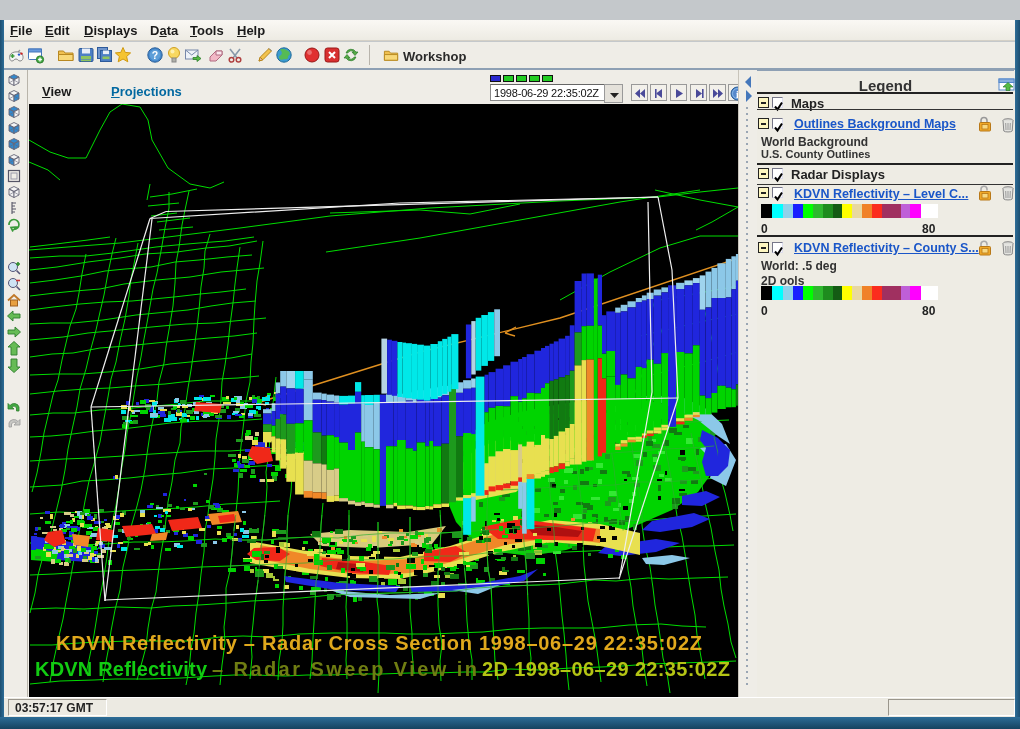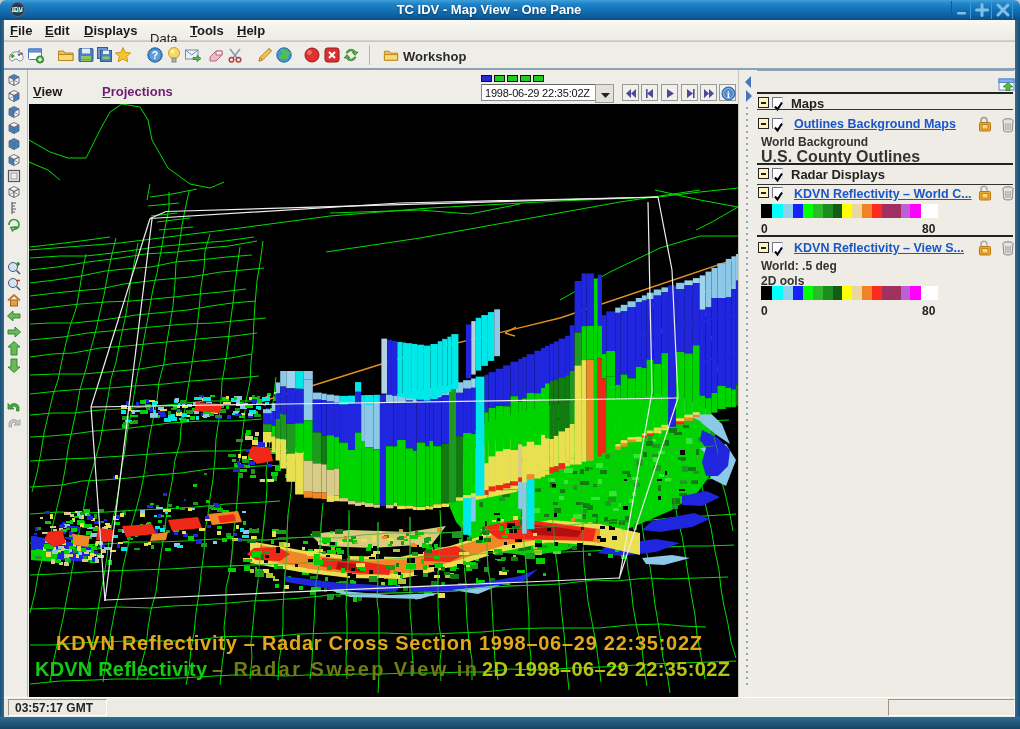"TC IDV - Map View" div { html: <div> <div>TC IDV - Map View - One Pane</div> <div><svg> <circle></circle> <path></path> <text>IDV</text> </svg></div> <div><svg> <rect></rect> </svg></div> <div><svg> <path></path> </svg></div> <div><svg> <path></path> </svg></div> </div> -> none }
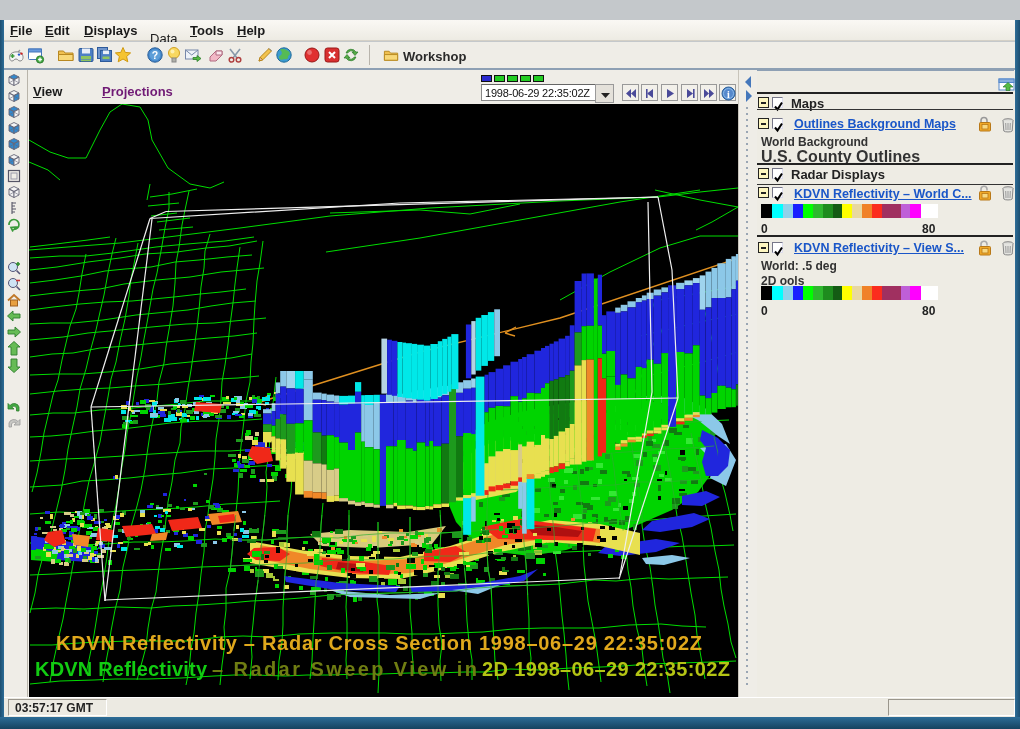"Data" div { font-weight: normal -> bold; top: 11px -> 3px }
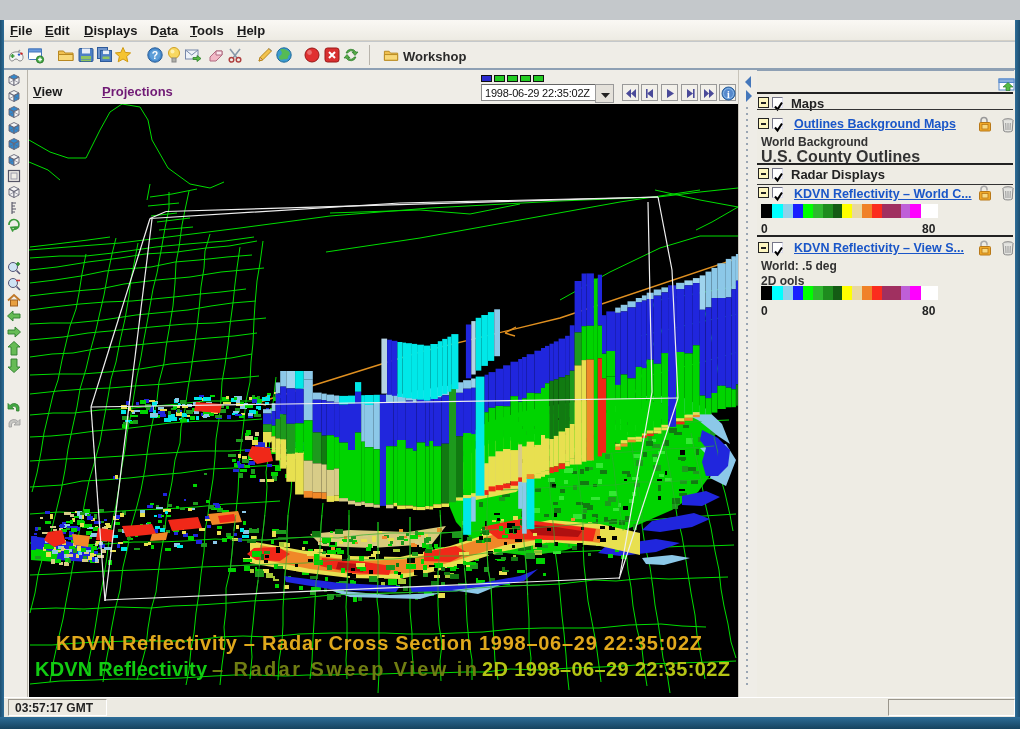"View" div { left: 29px -> 38px }
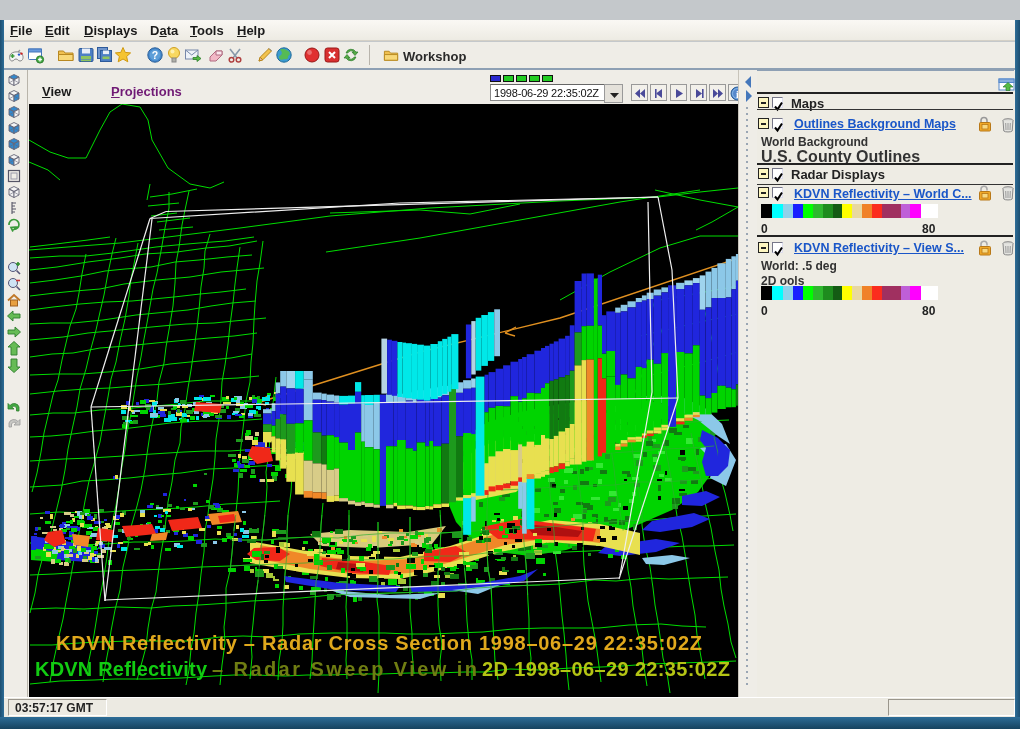"Projections" div { color: #701a75 -> #0369a1 }
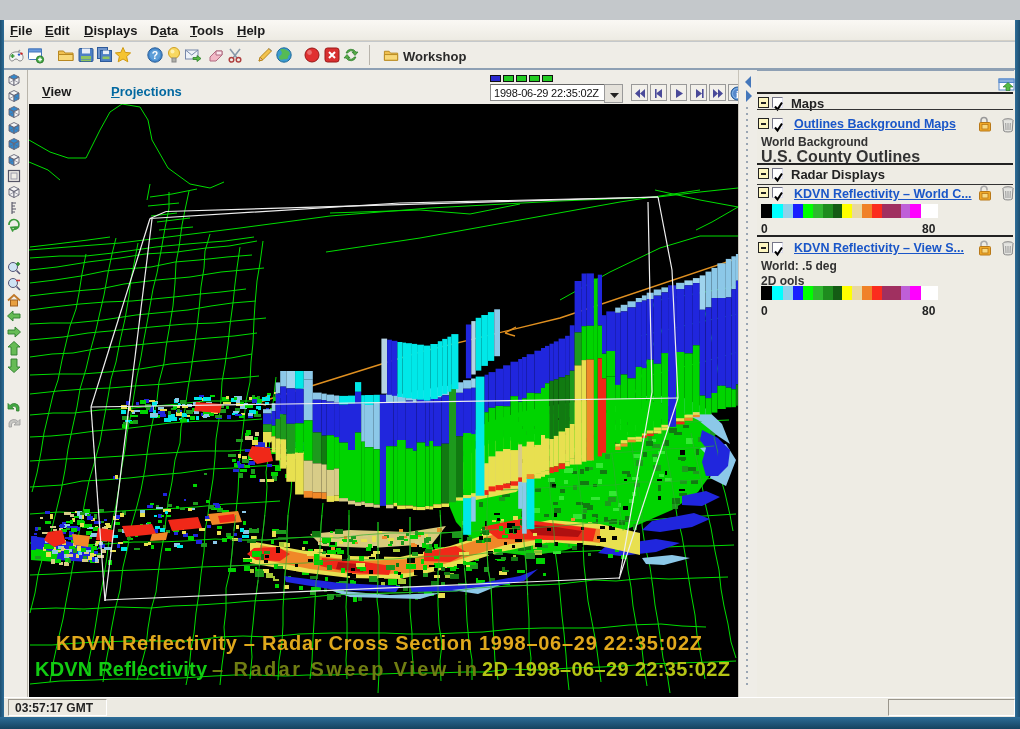"Legend" div { html: none -> <div>Legend</div> }
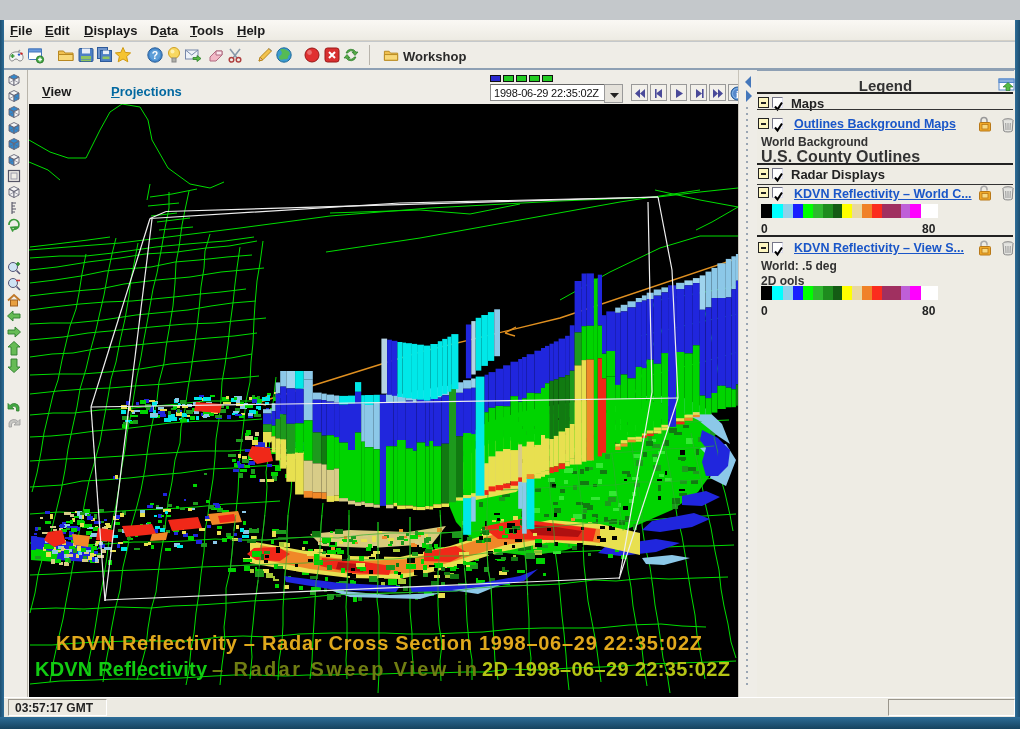"U.S. County Outlines" div { font-size: 16px -> 11px }
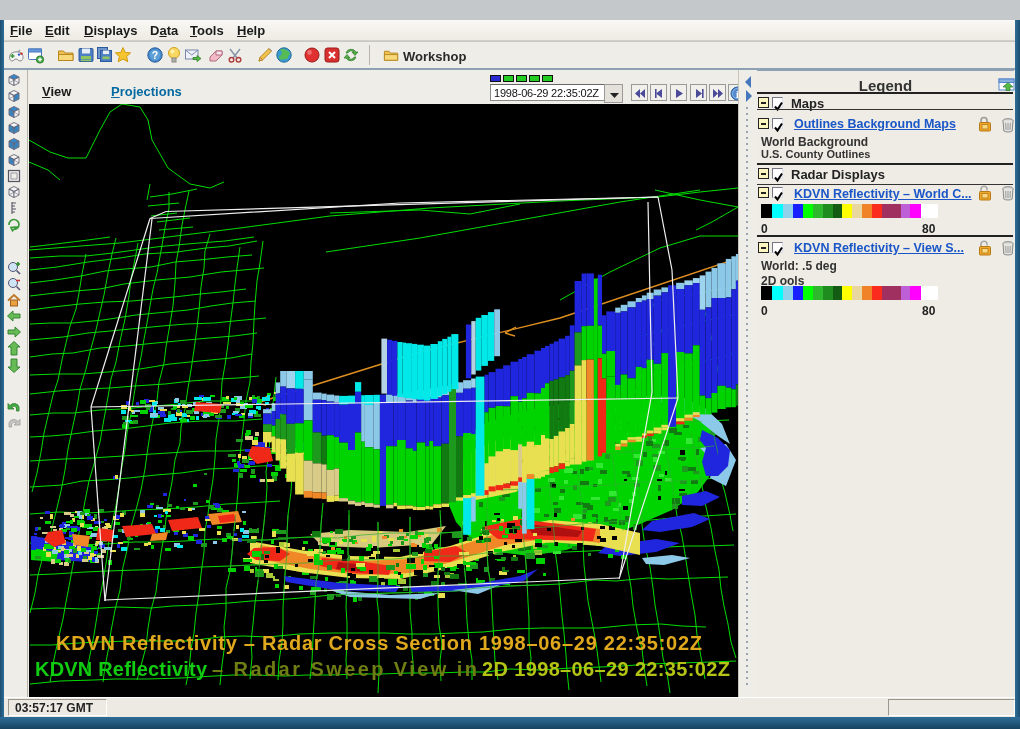"KDVN Reflectivity – World C..." div { text: World -> Level }
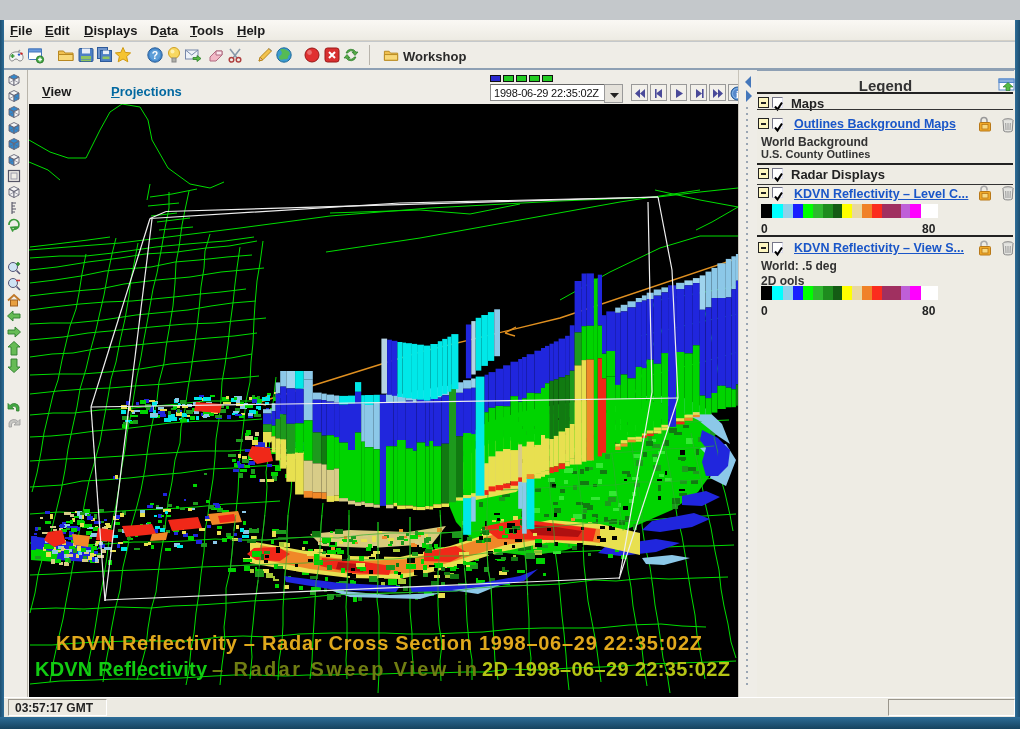"KDVN Reflectivity – View S..." div { text: View -> County }
